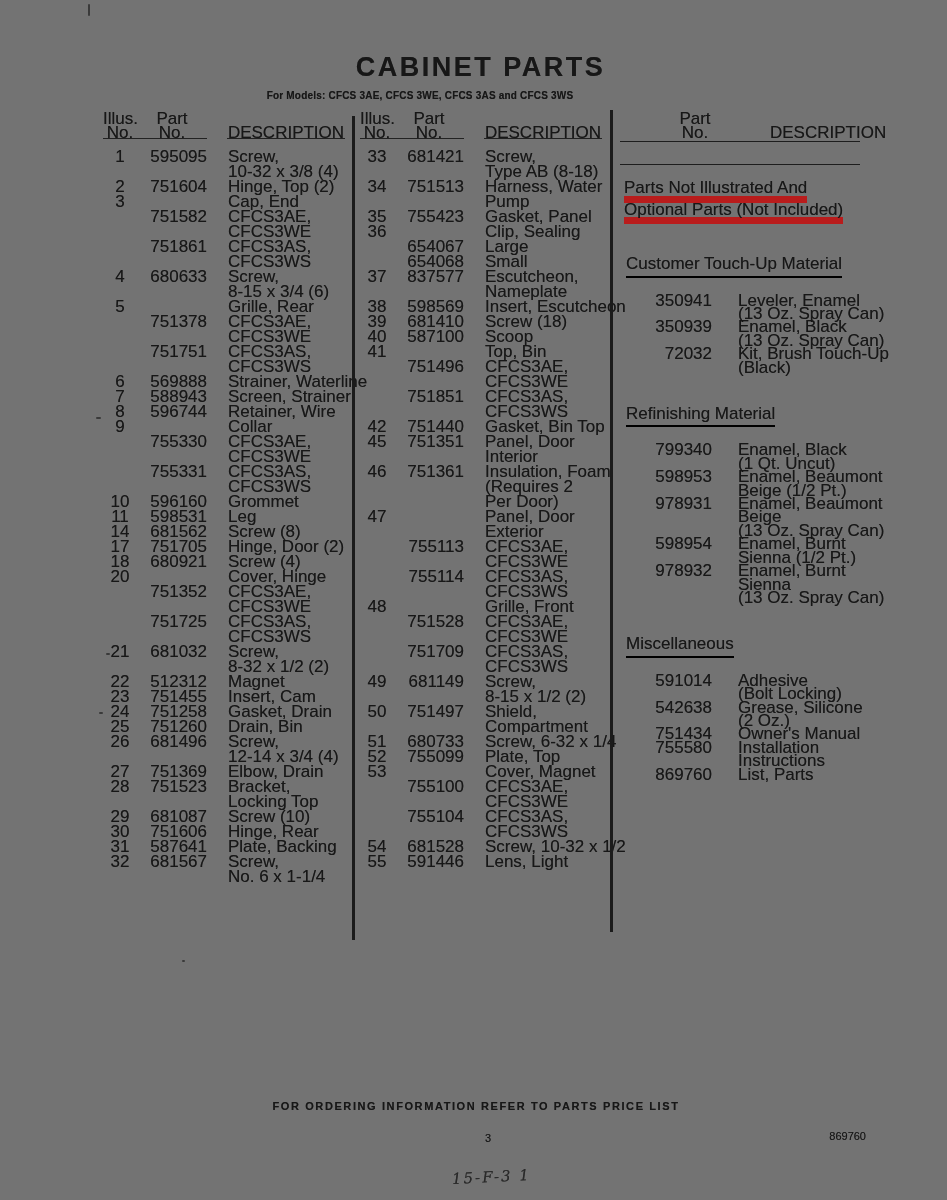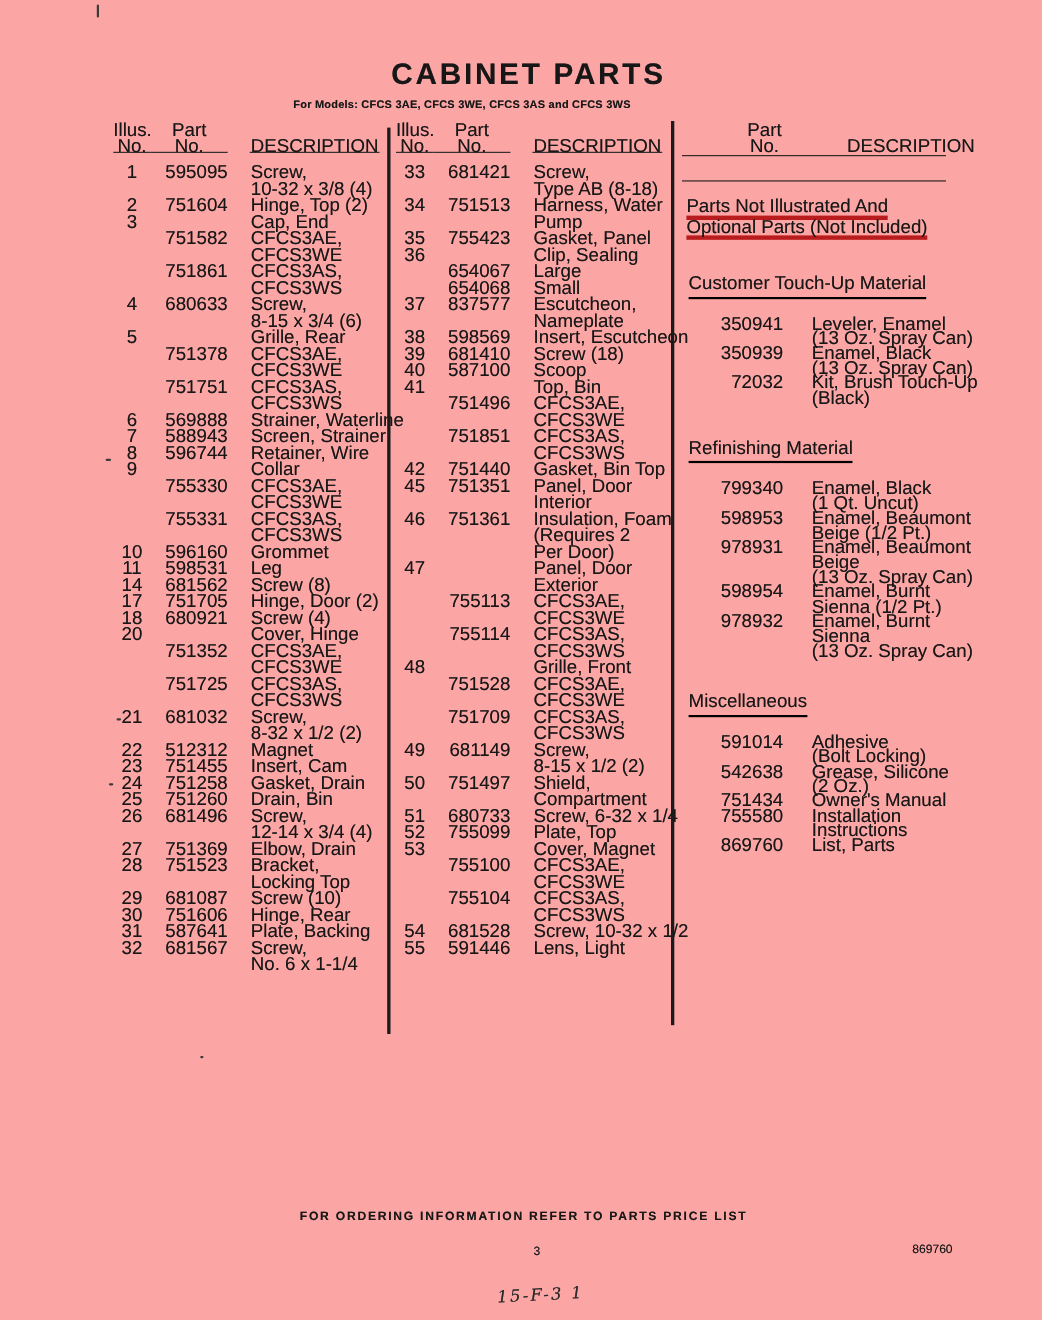"CABINET PARTS" .page { background: #fca5a5 -> #737373 }
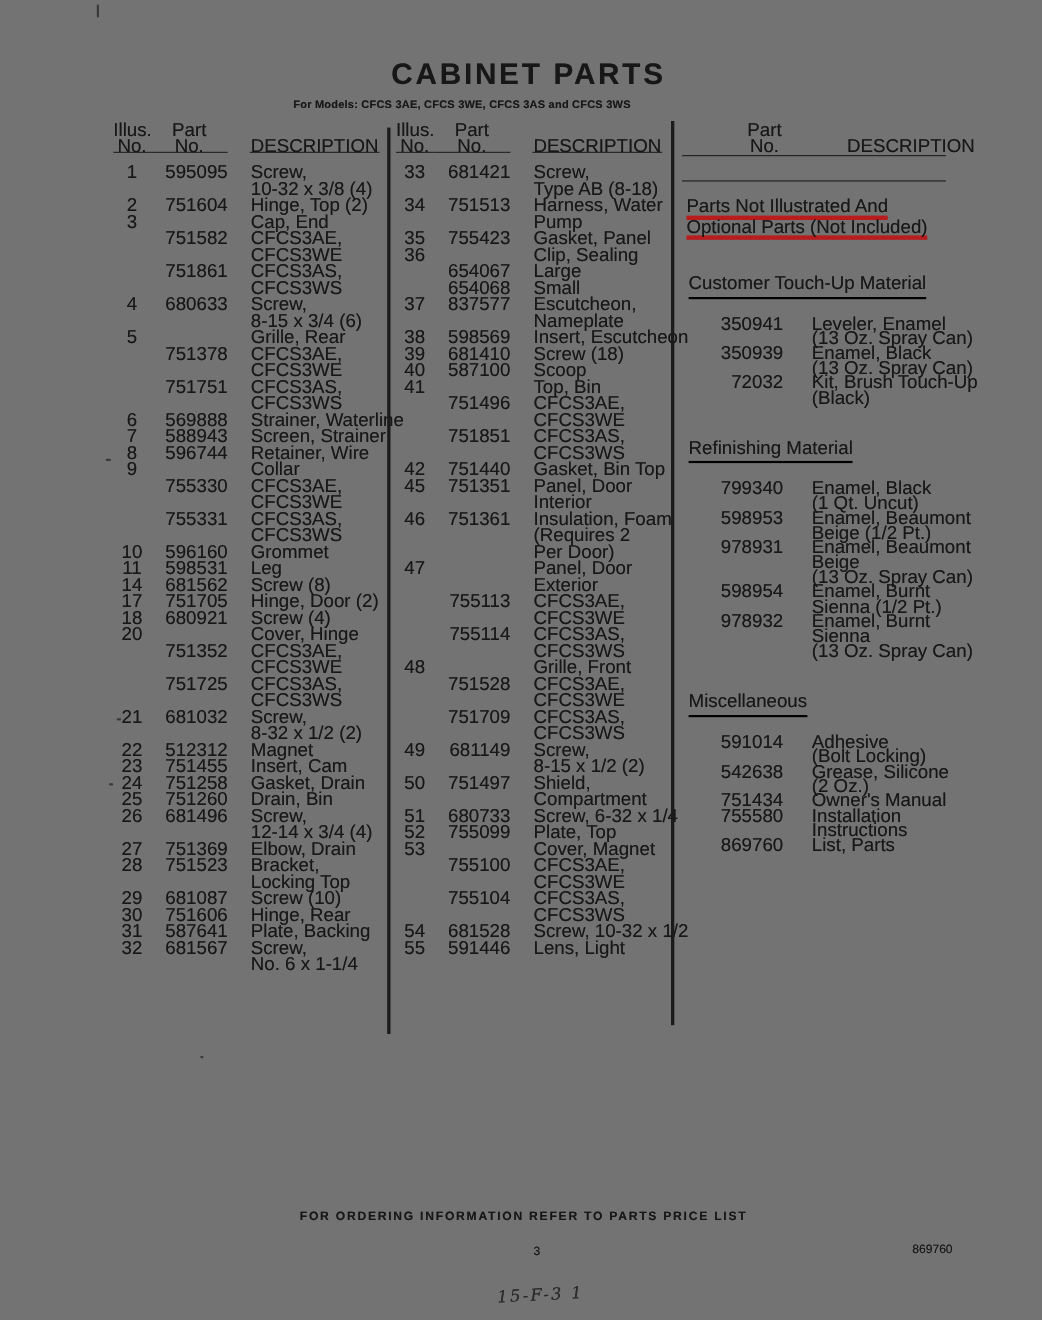"Parts Not Illustrated And" .uline { border-bottom: 4px solid #b91c1c -> 7px solid #b91c1c }
